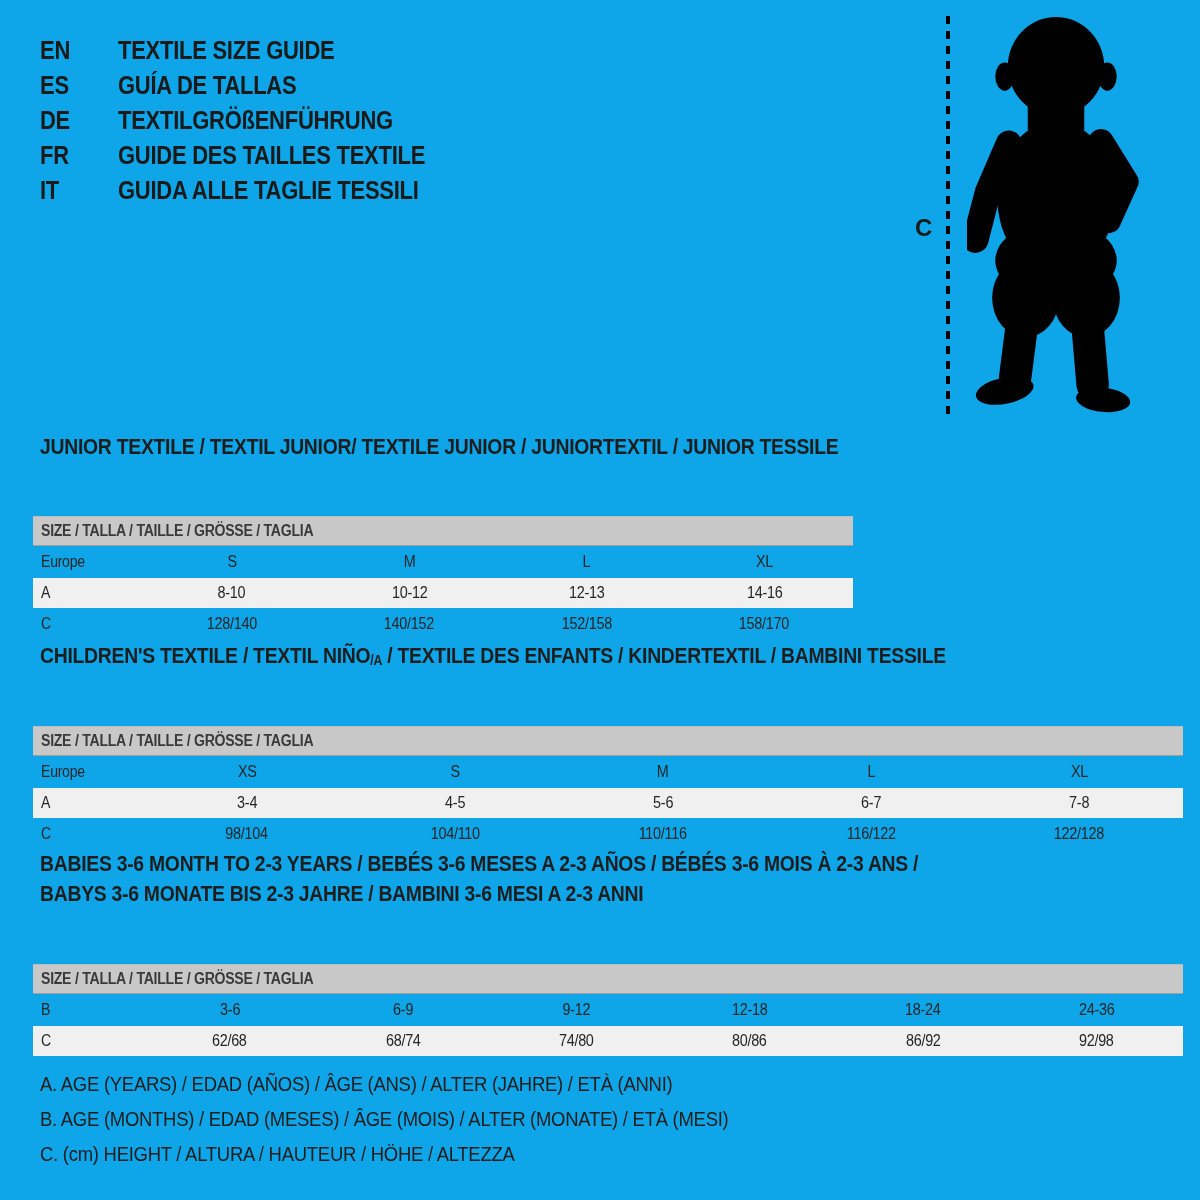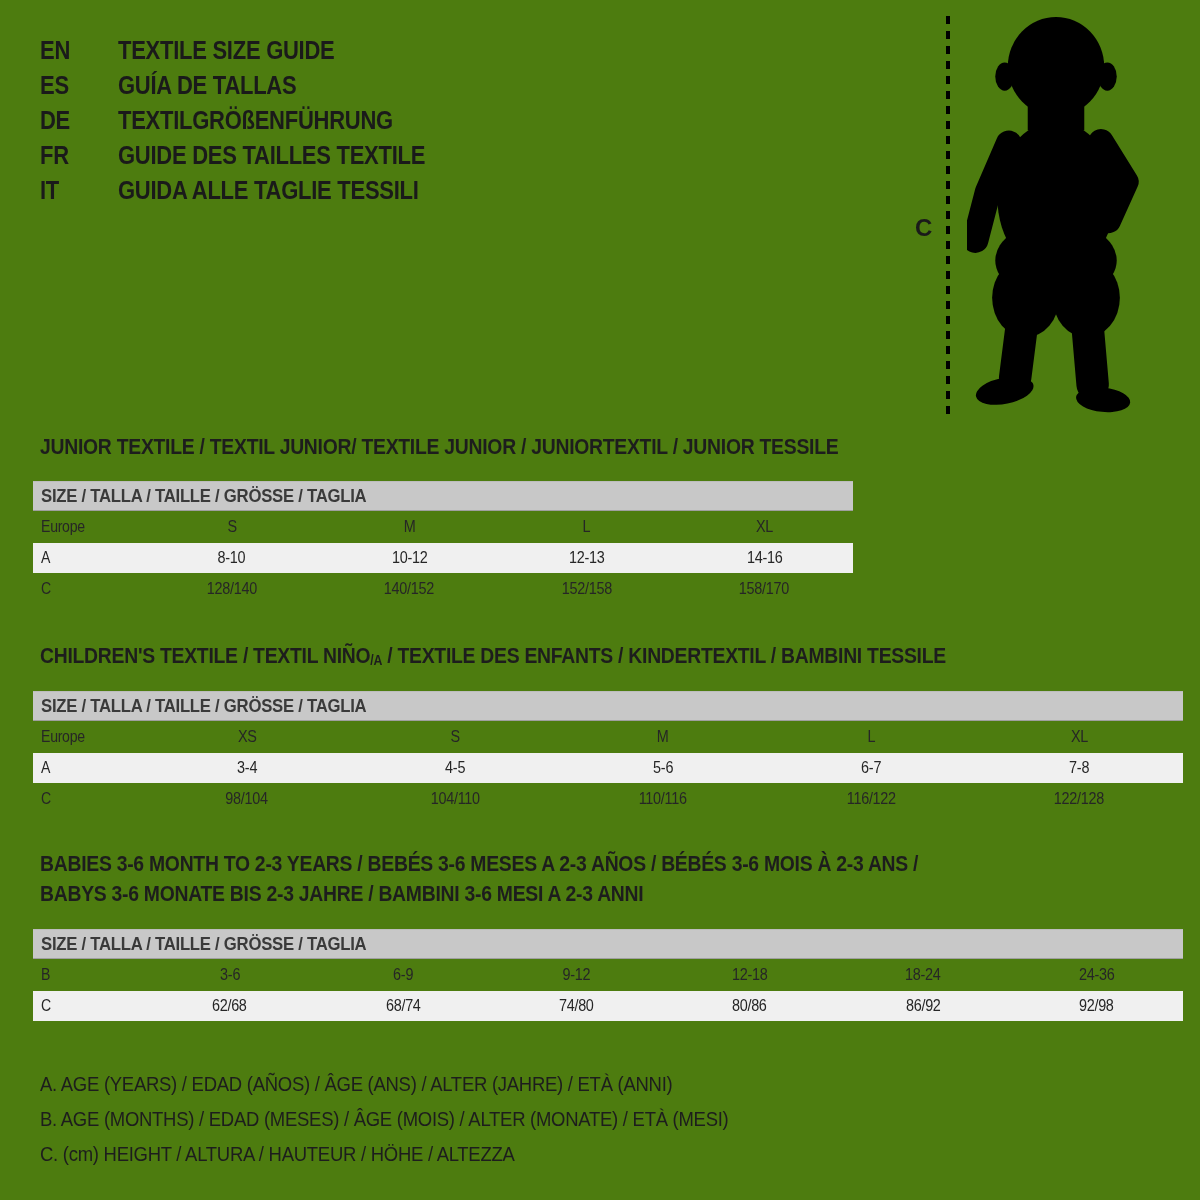"EN" .canvas { background: #4d7c0f -> #0ea5e9 }
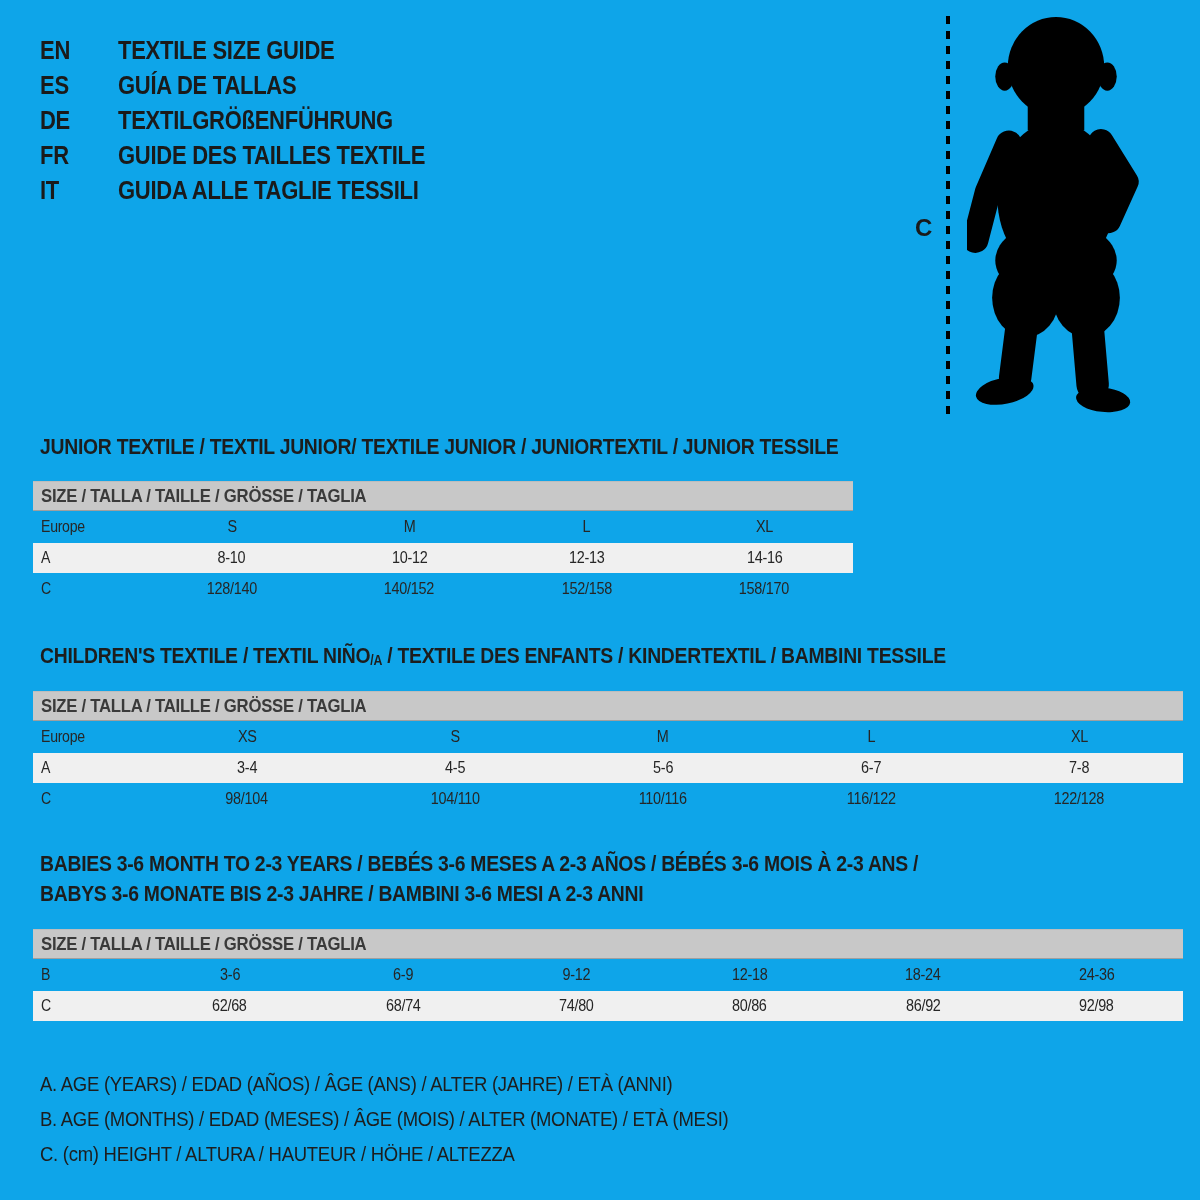"SIZE / TALLA / TAILLE" .thead { font-size: 19px -> 16px; margin-top: none -> 35px }
